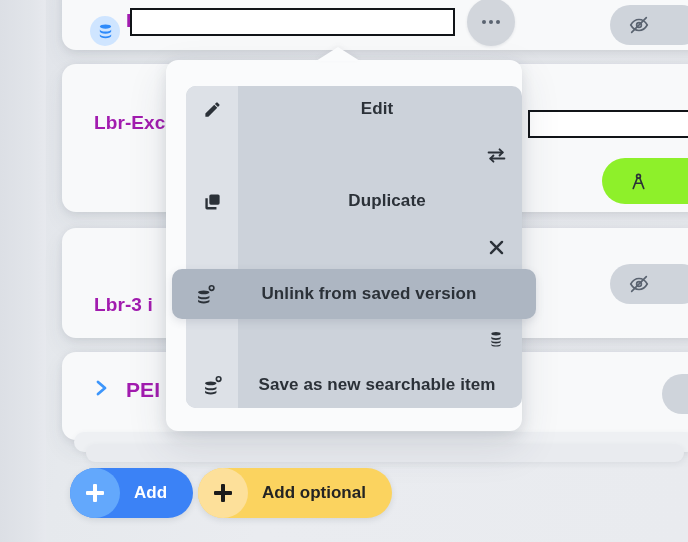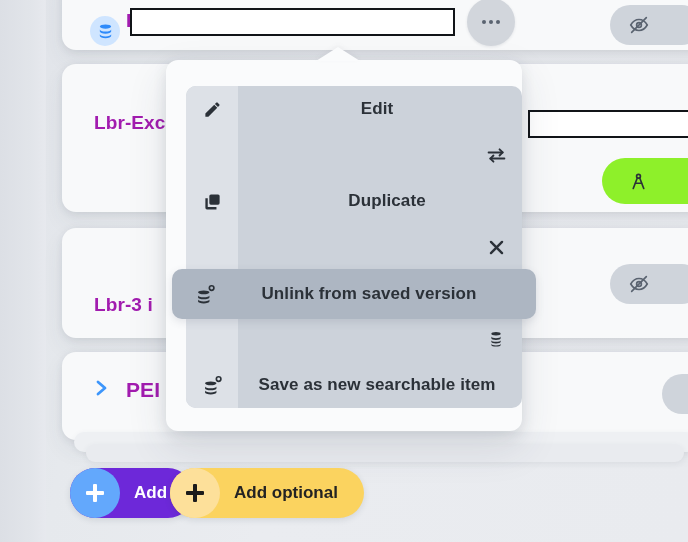"Add" .btn-add { background: #6d28d9 -> #3b82f6 }
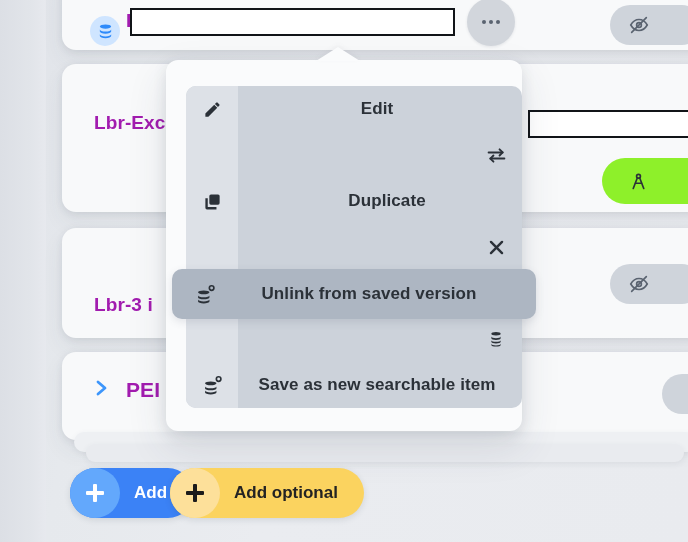"Add optional" .btn-add-opt { left: 170px -> 198px }
